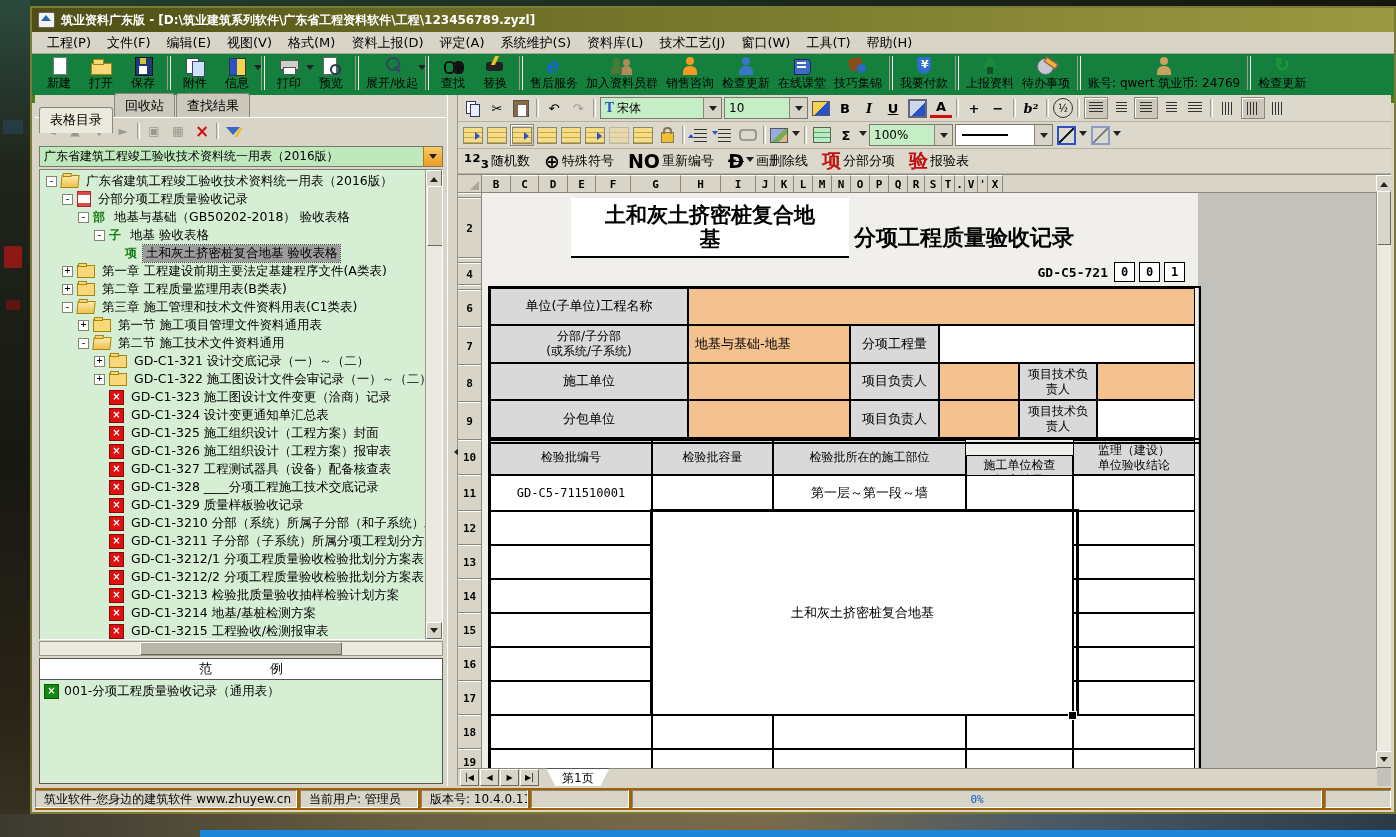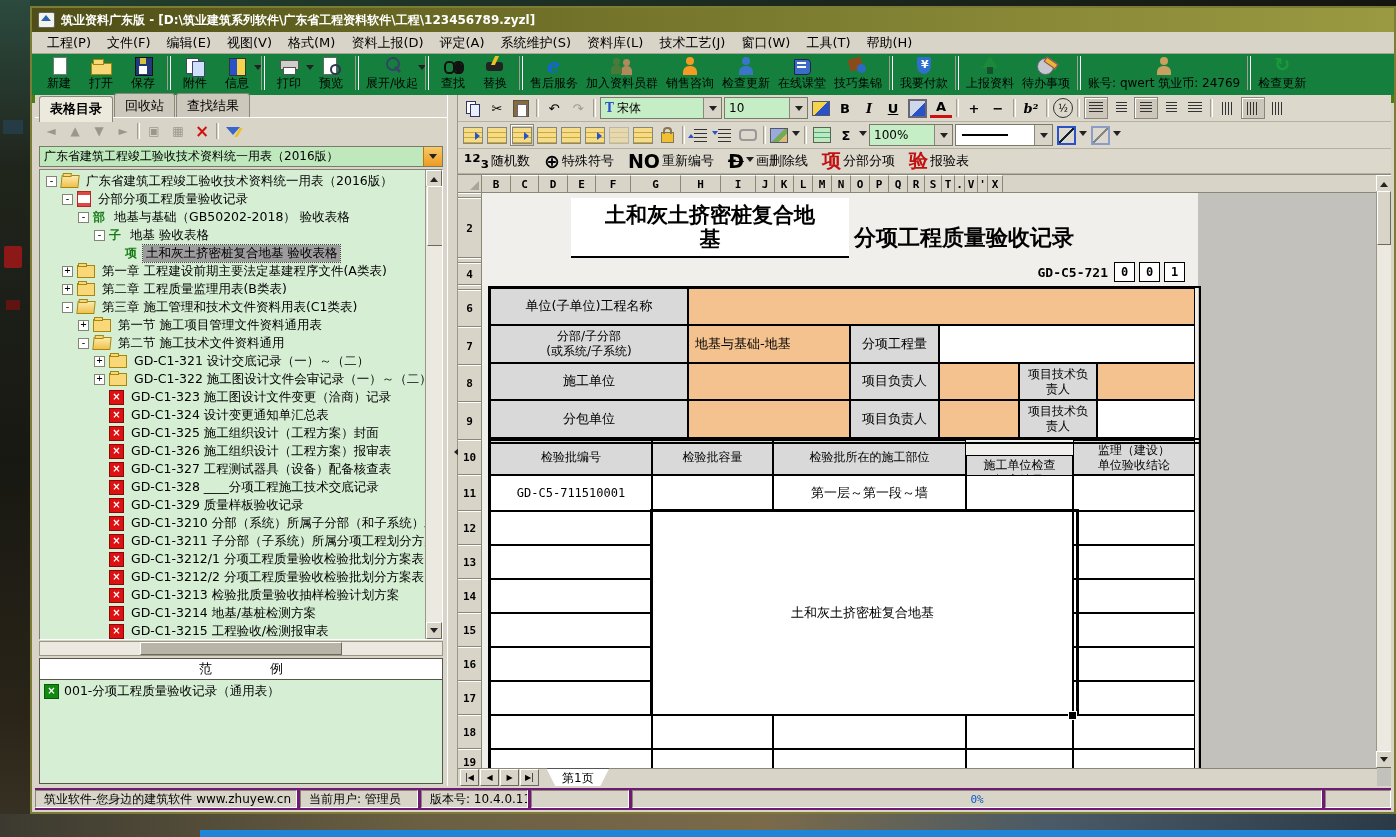"表格目录" .ltab.active { font-weight: bold -> normal; top: 5px -> 16px }
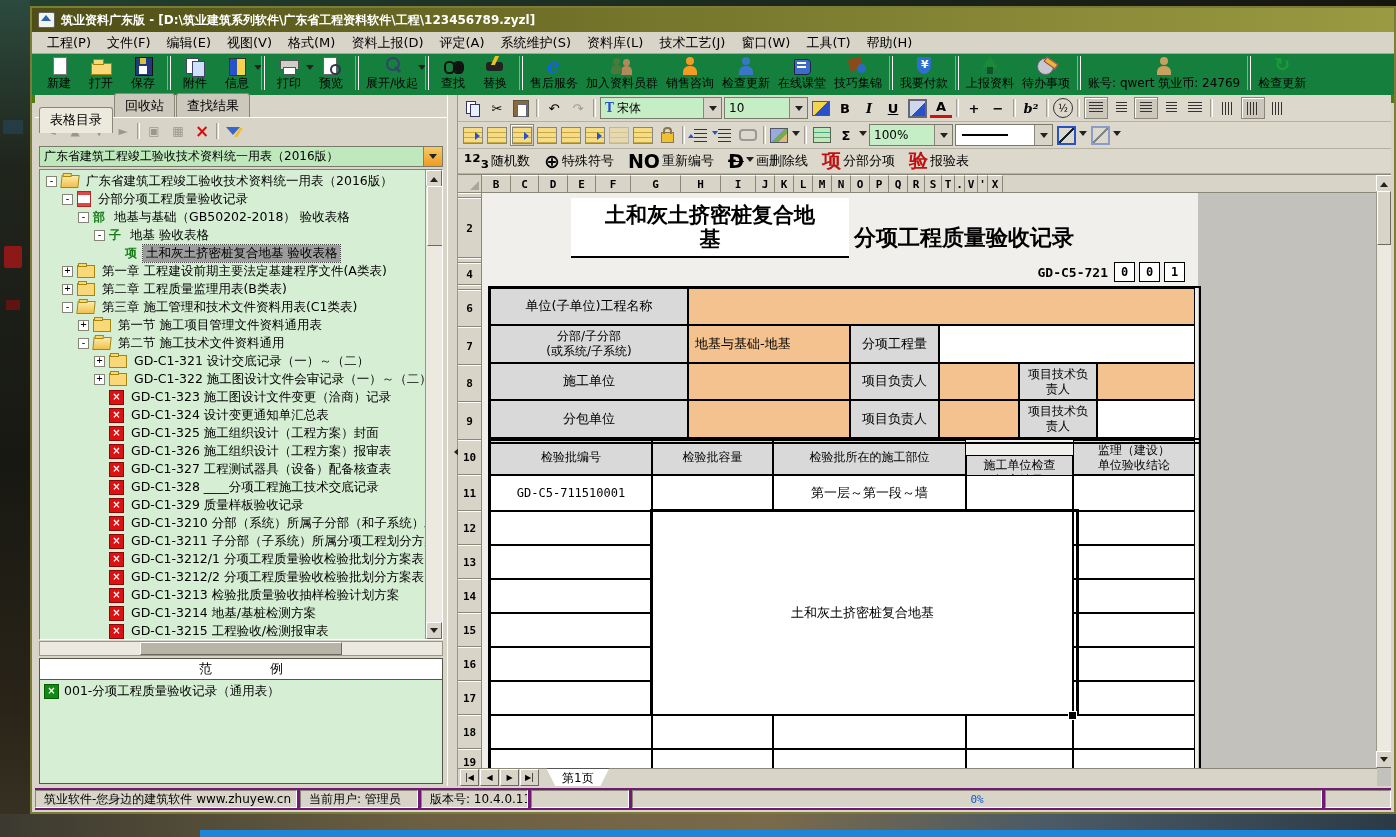"筑业软件-您身边的建筑软件 www.zhuyew.cn" .statusbar { background: #701a75 -> #a16207 }
